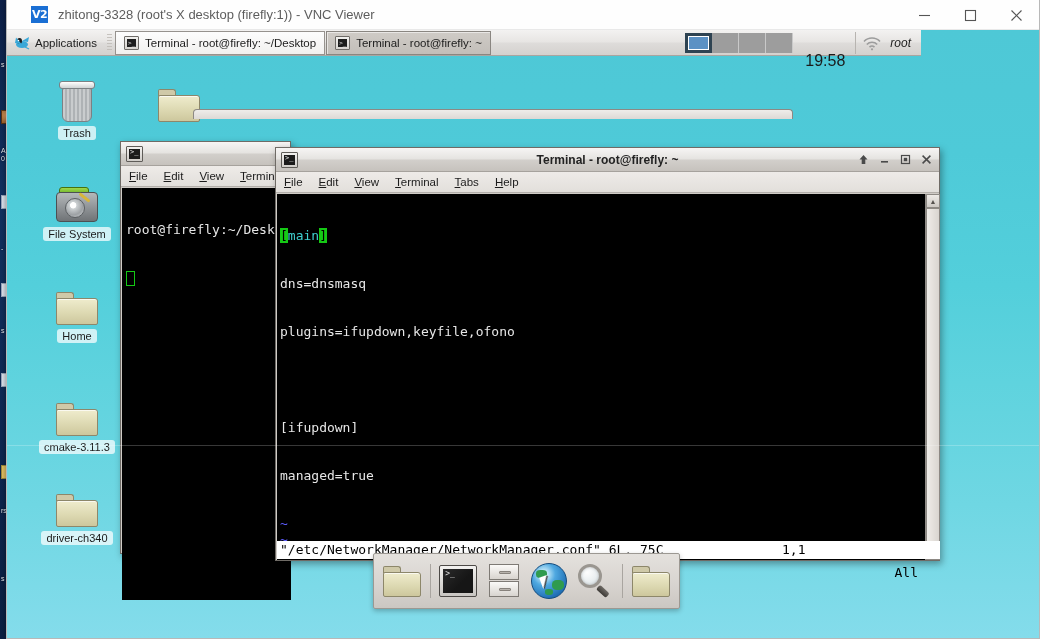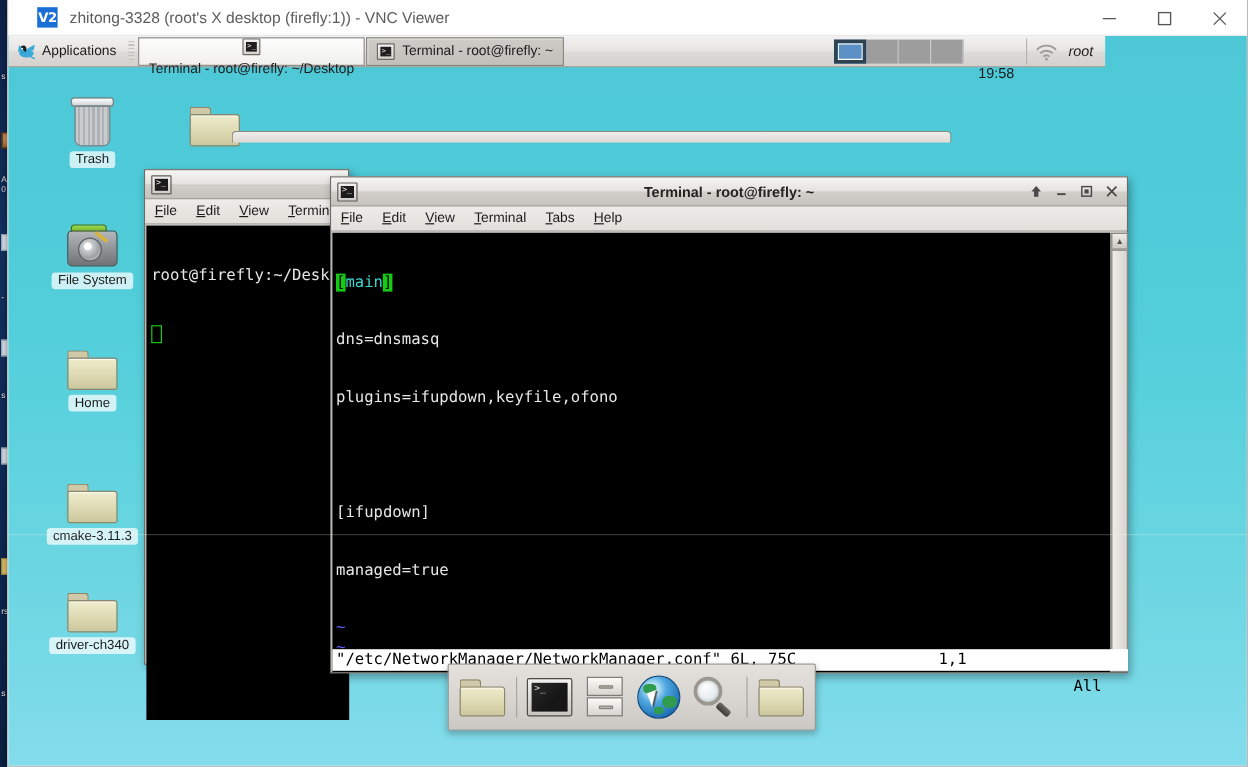"Terminal - root@firefly: ~/Desktop" .task-btn.pressed { flex-direction: column -> none }
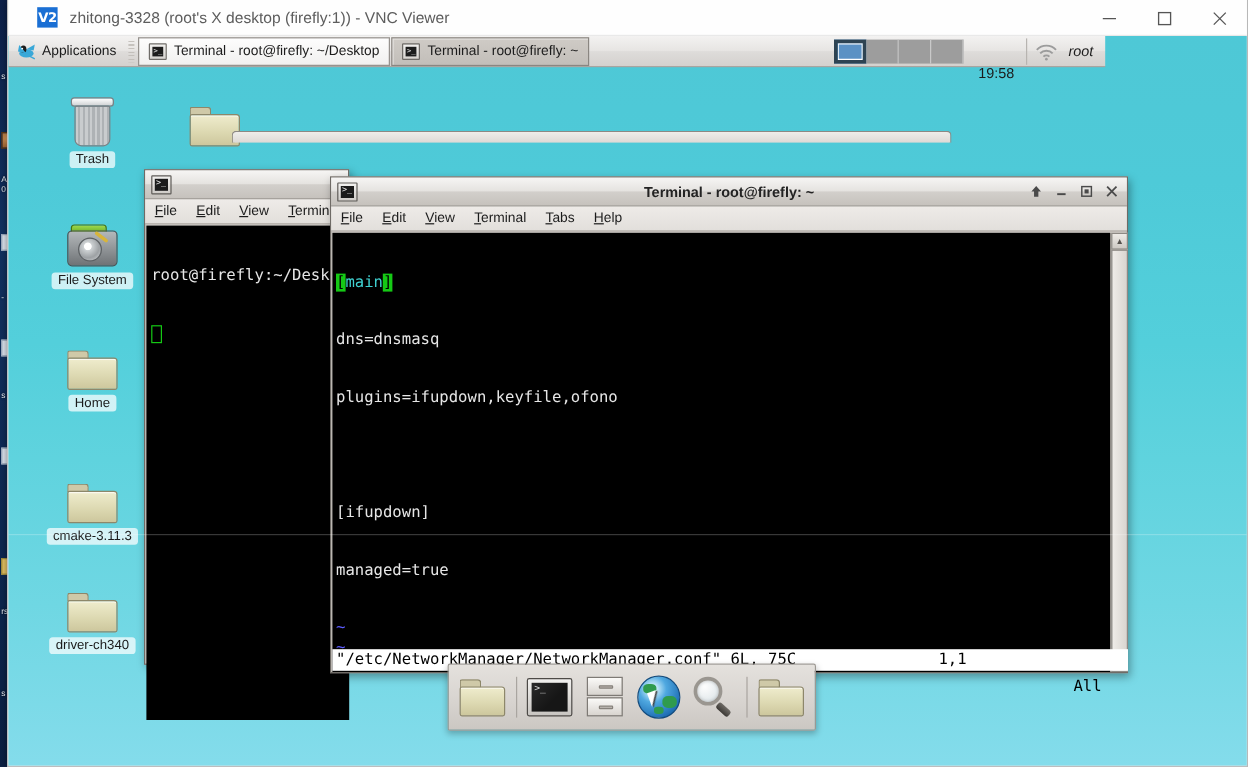"19:58" #clock { font-size: 12px -> 16px }
